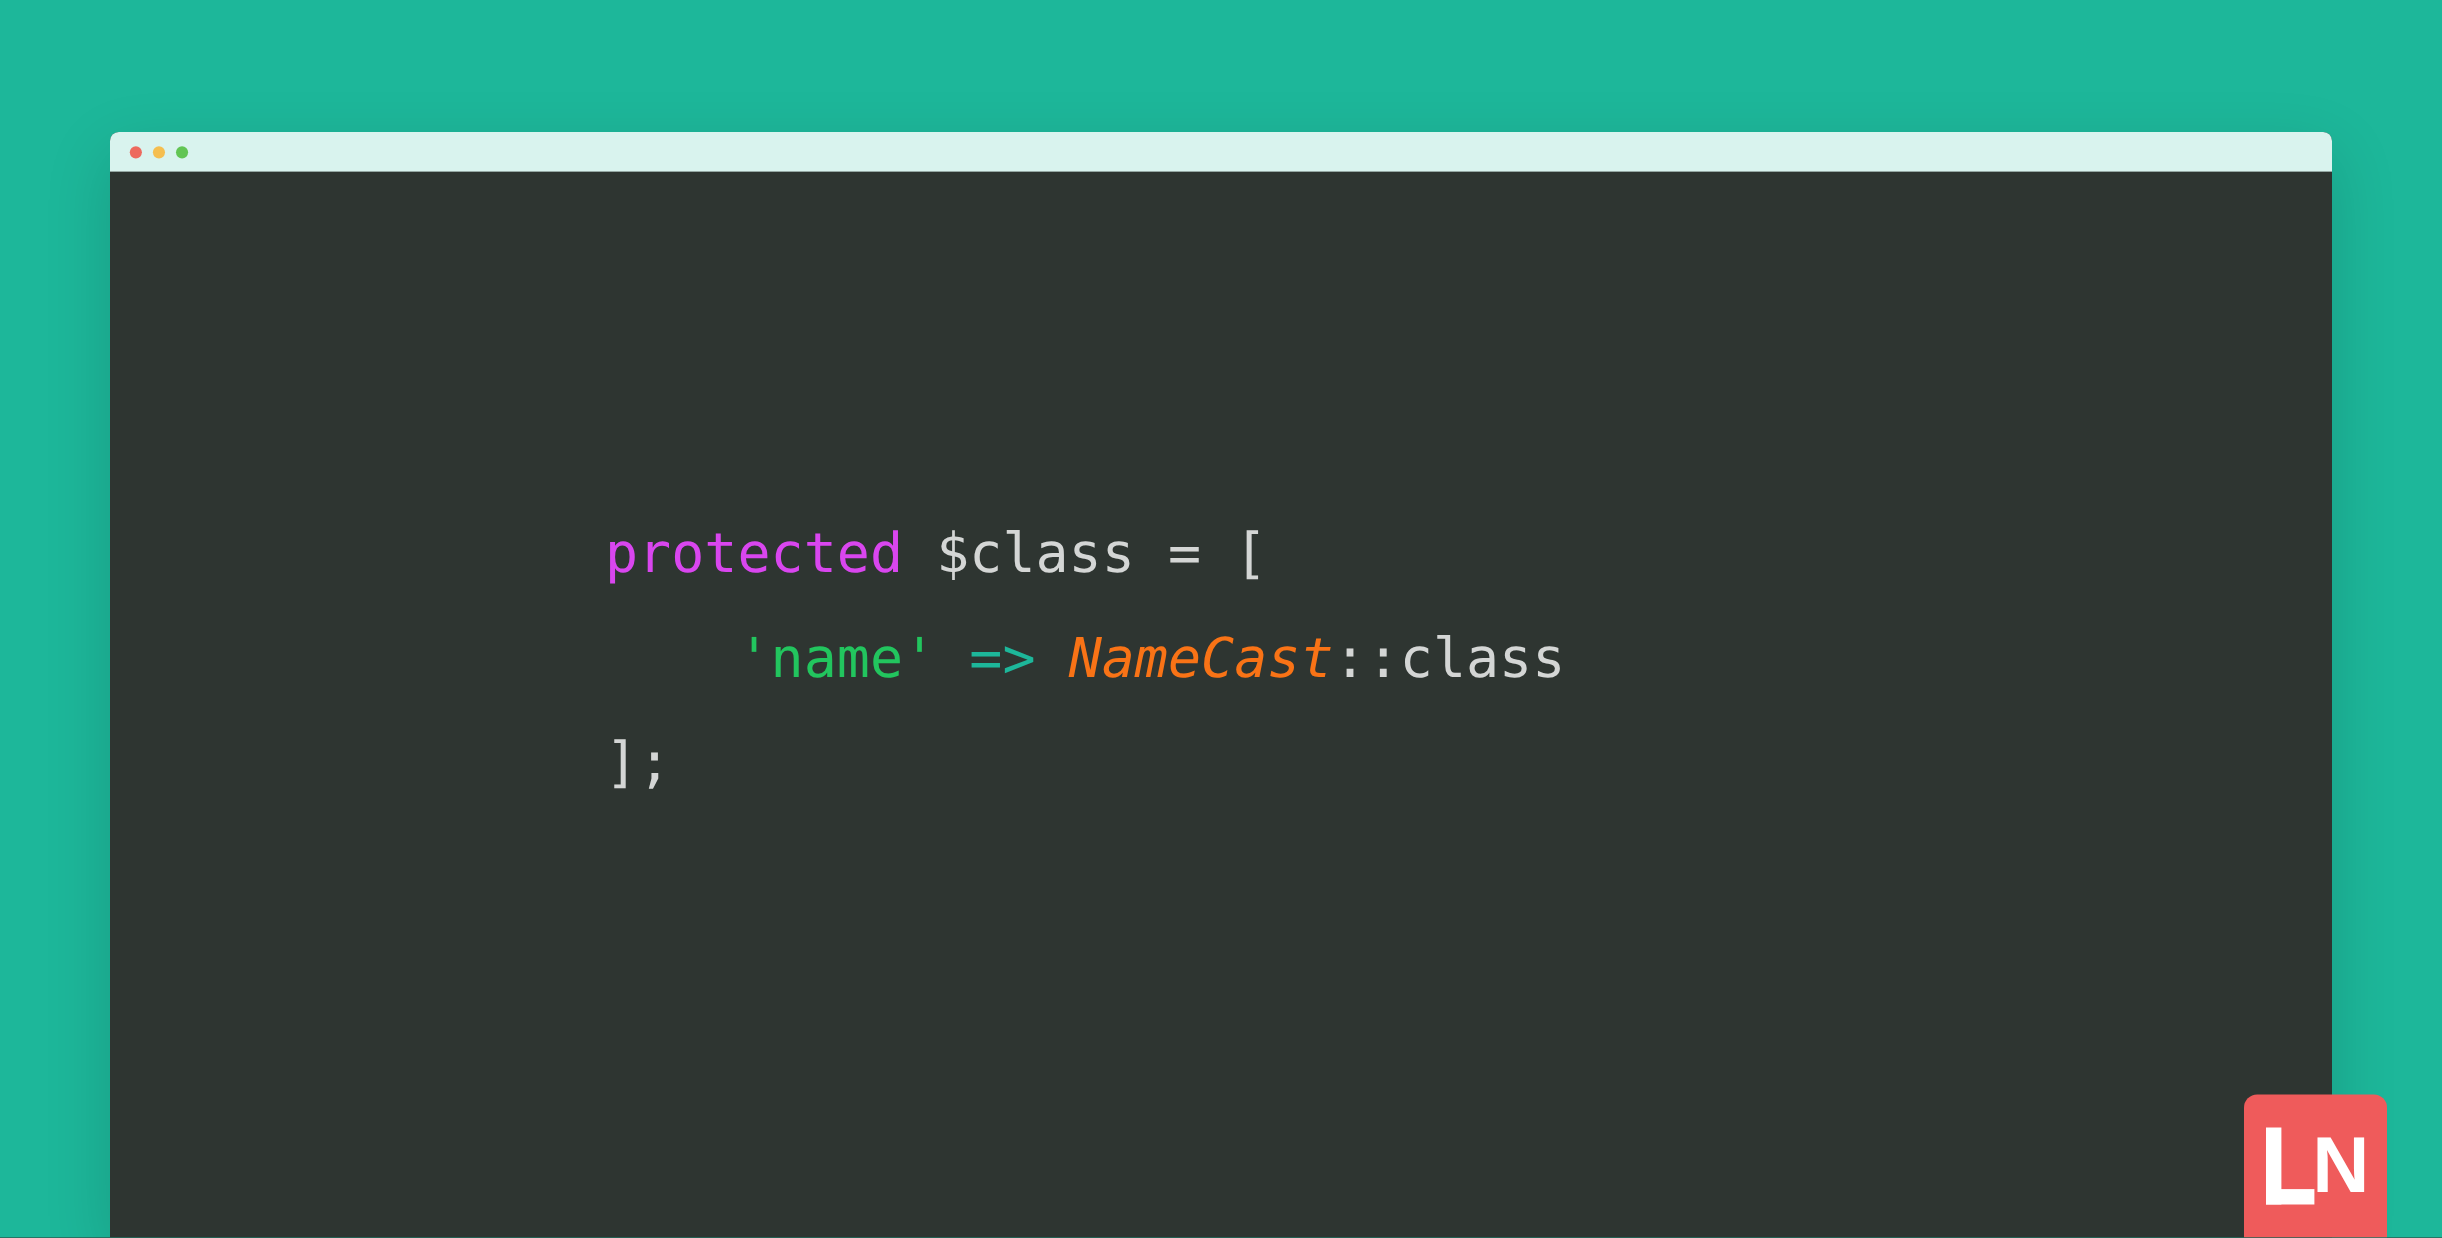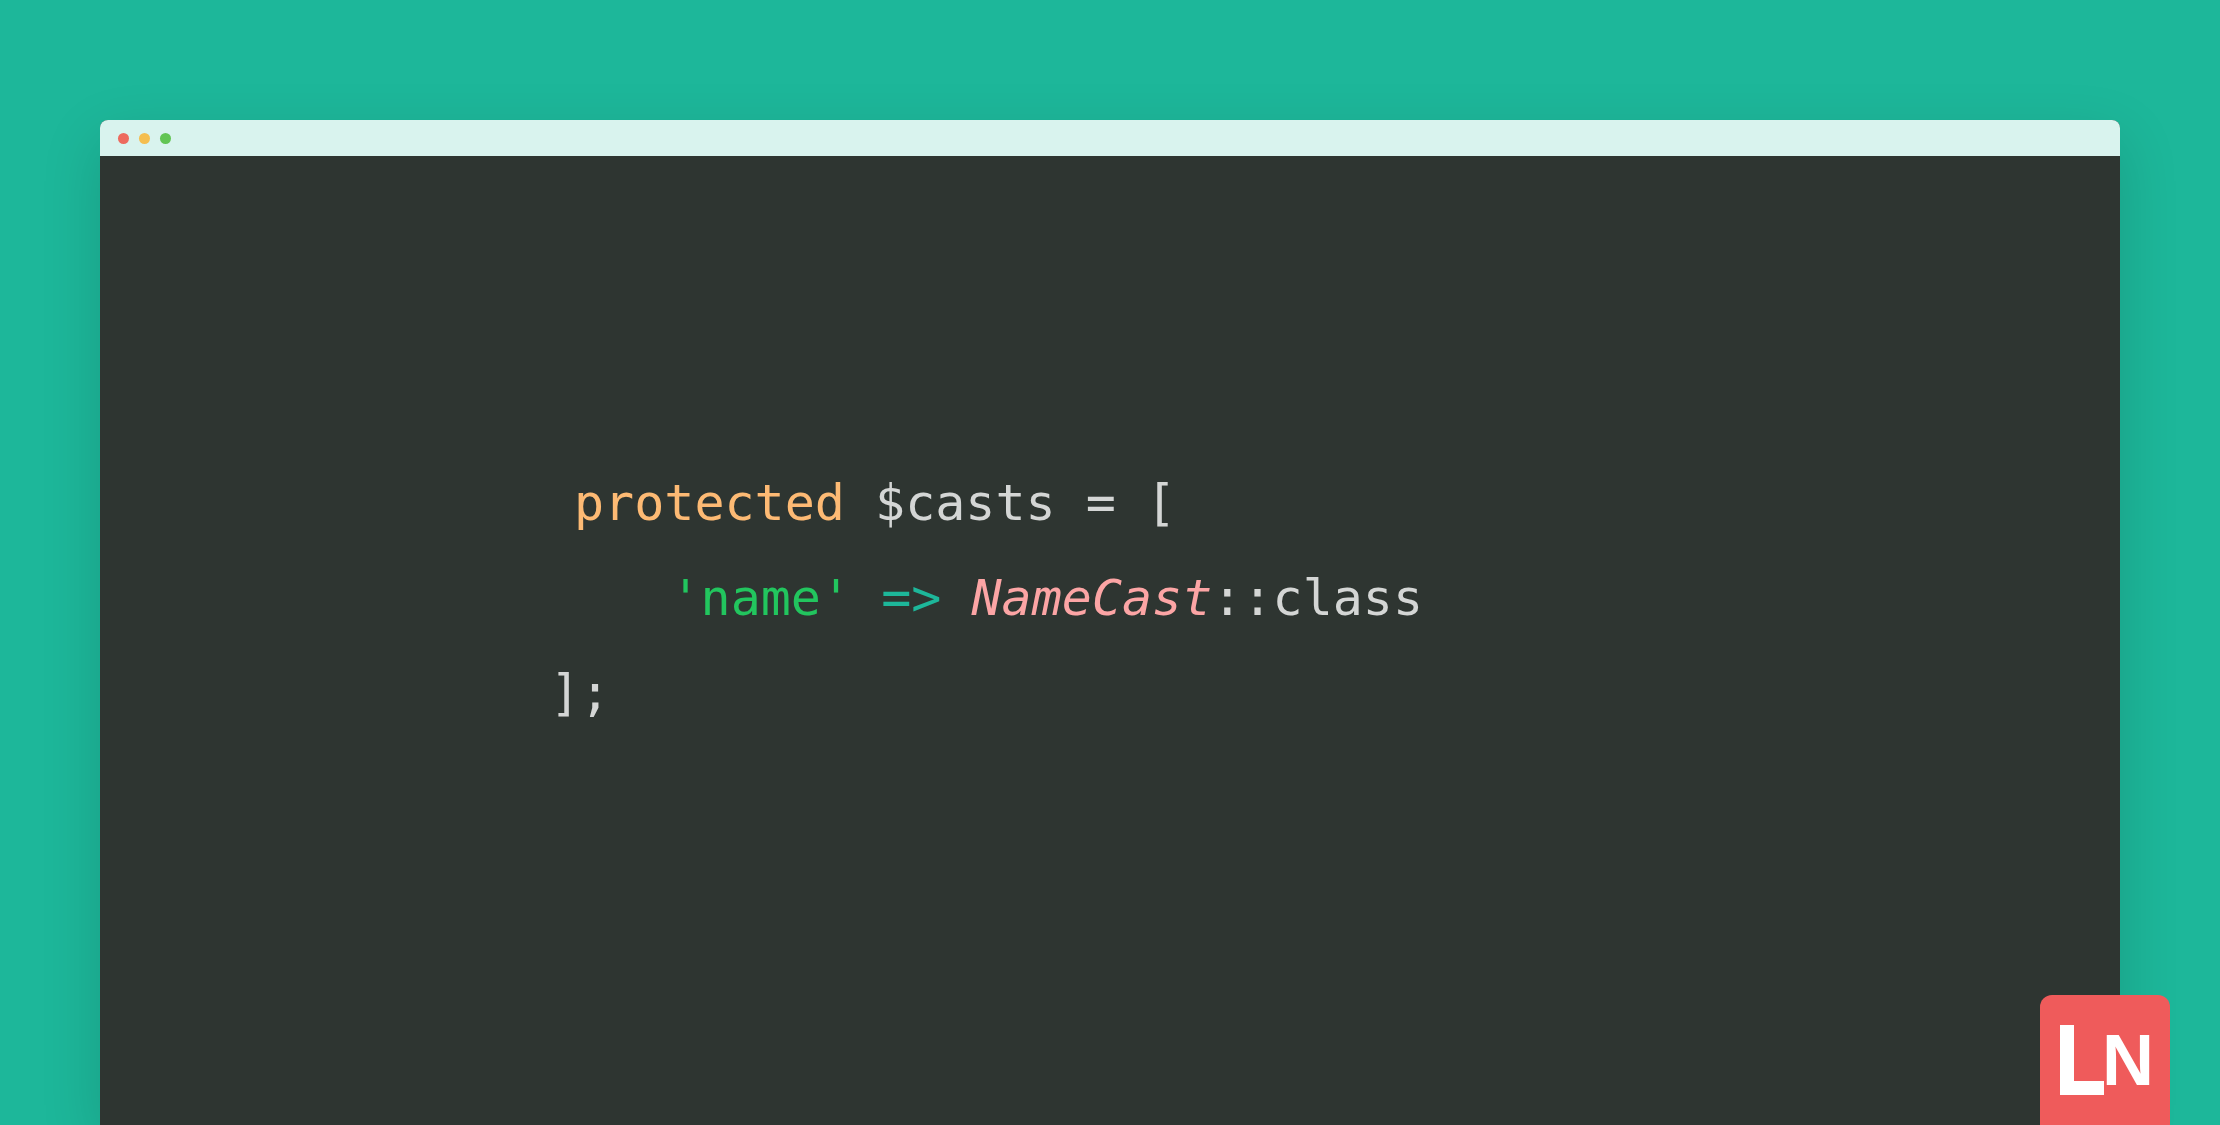"protected" .keyword { color: #fdba74 -> #d946ef; margin-left: 24px -> none }
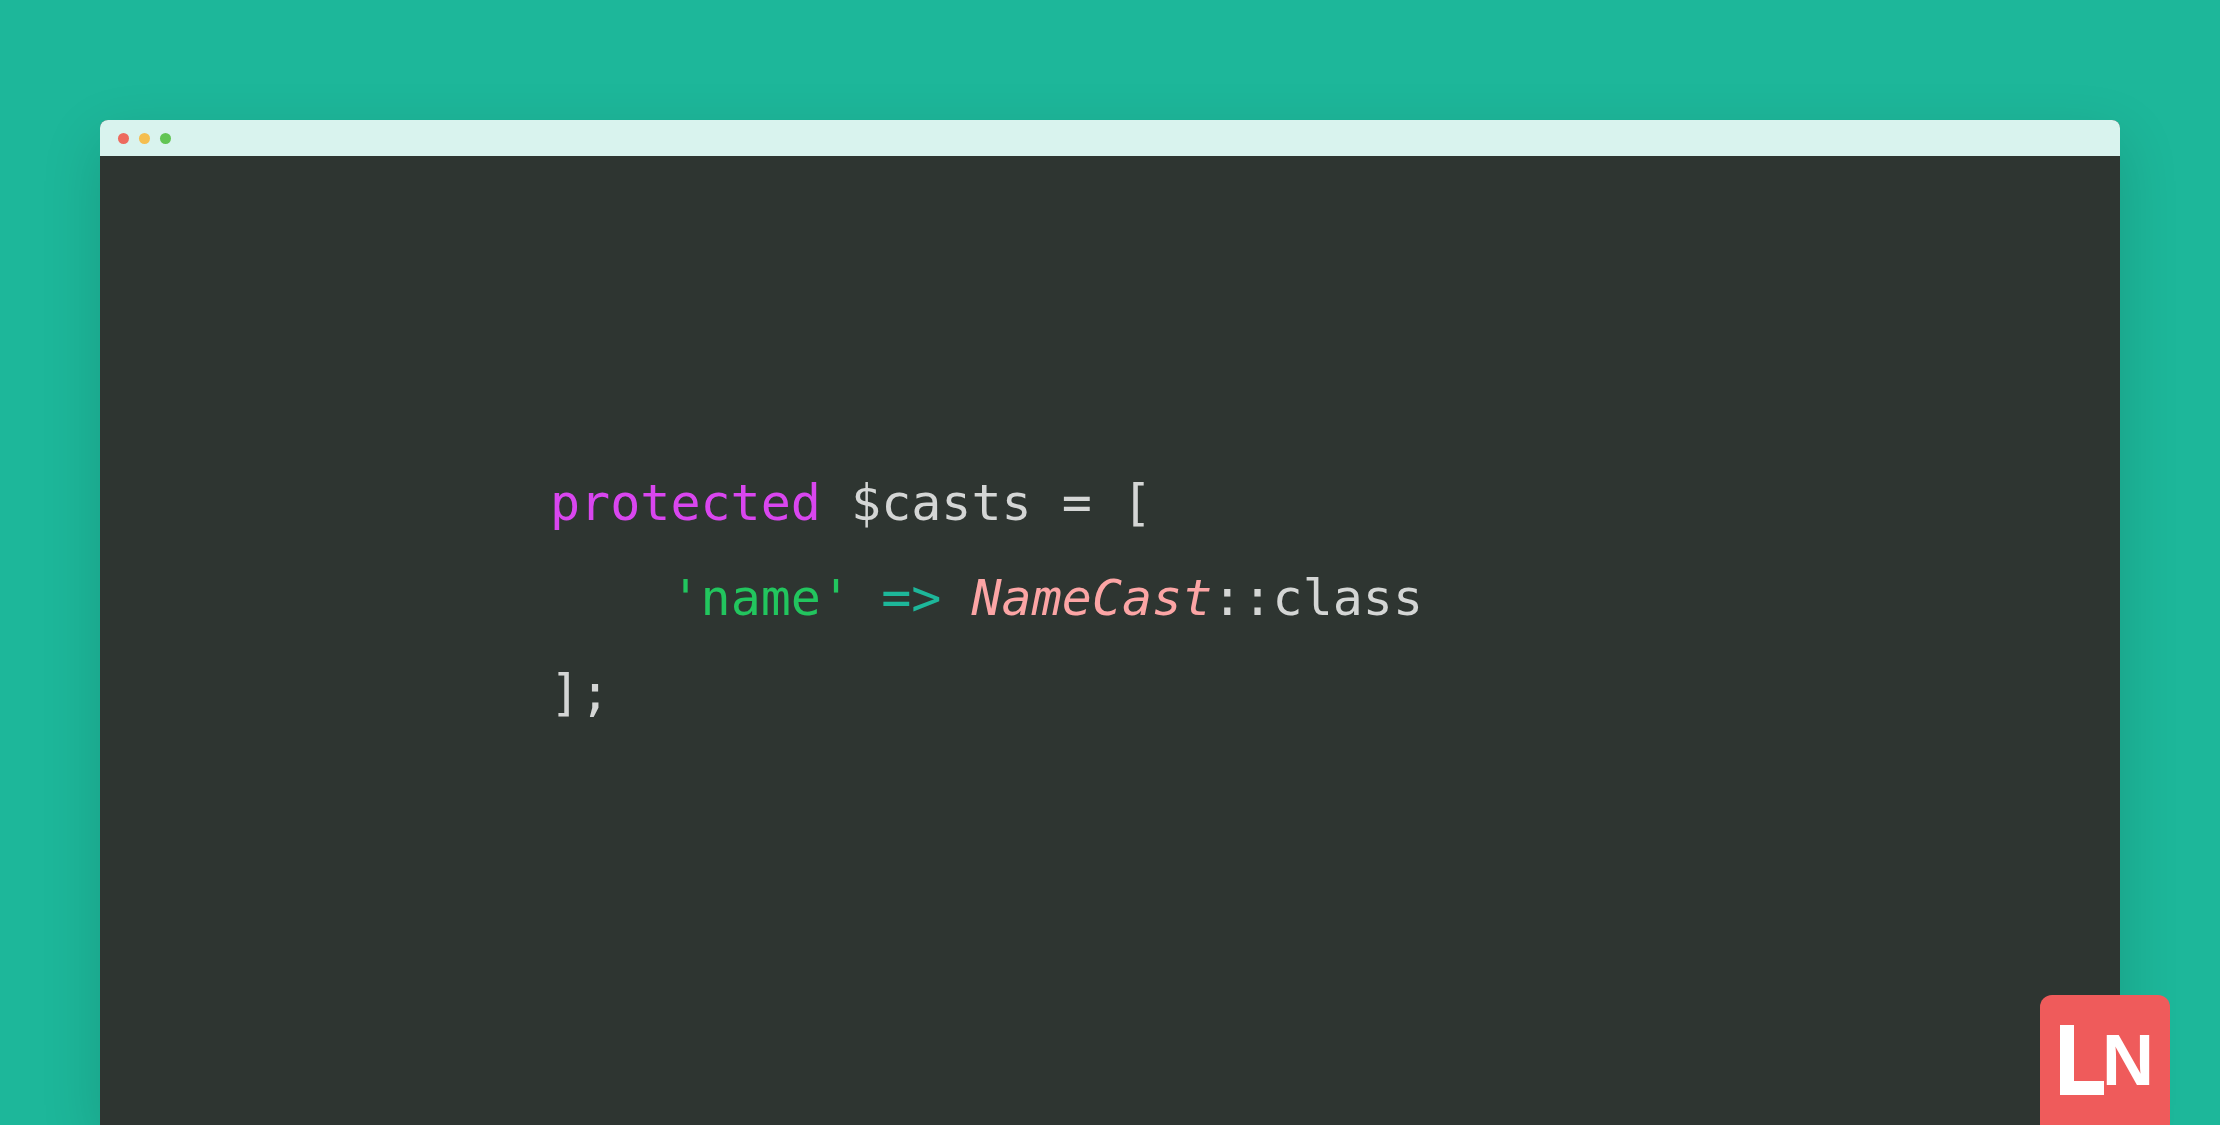"$casts" span.variable { text: $casts -> $class }
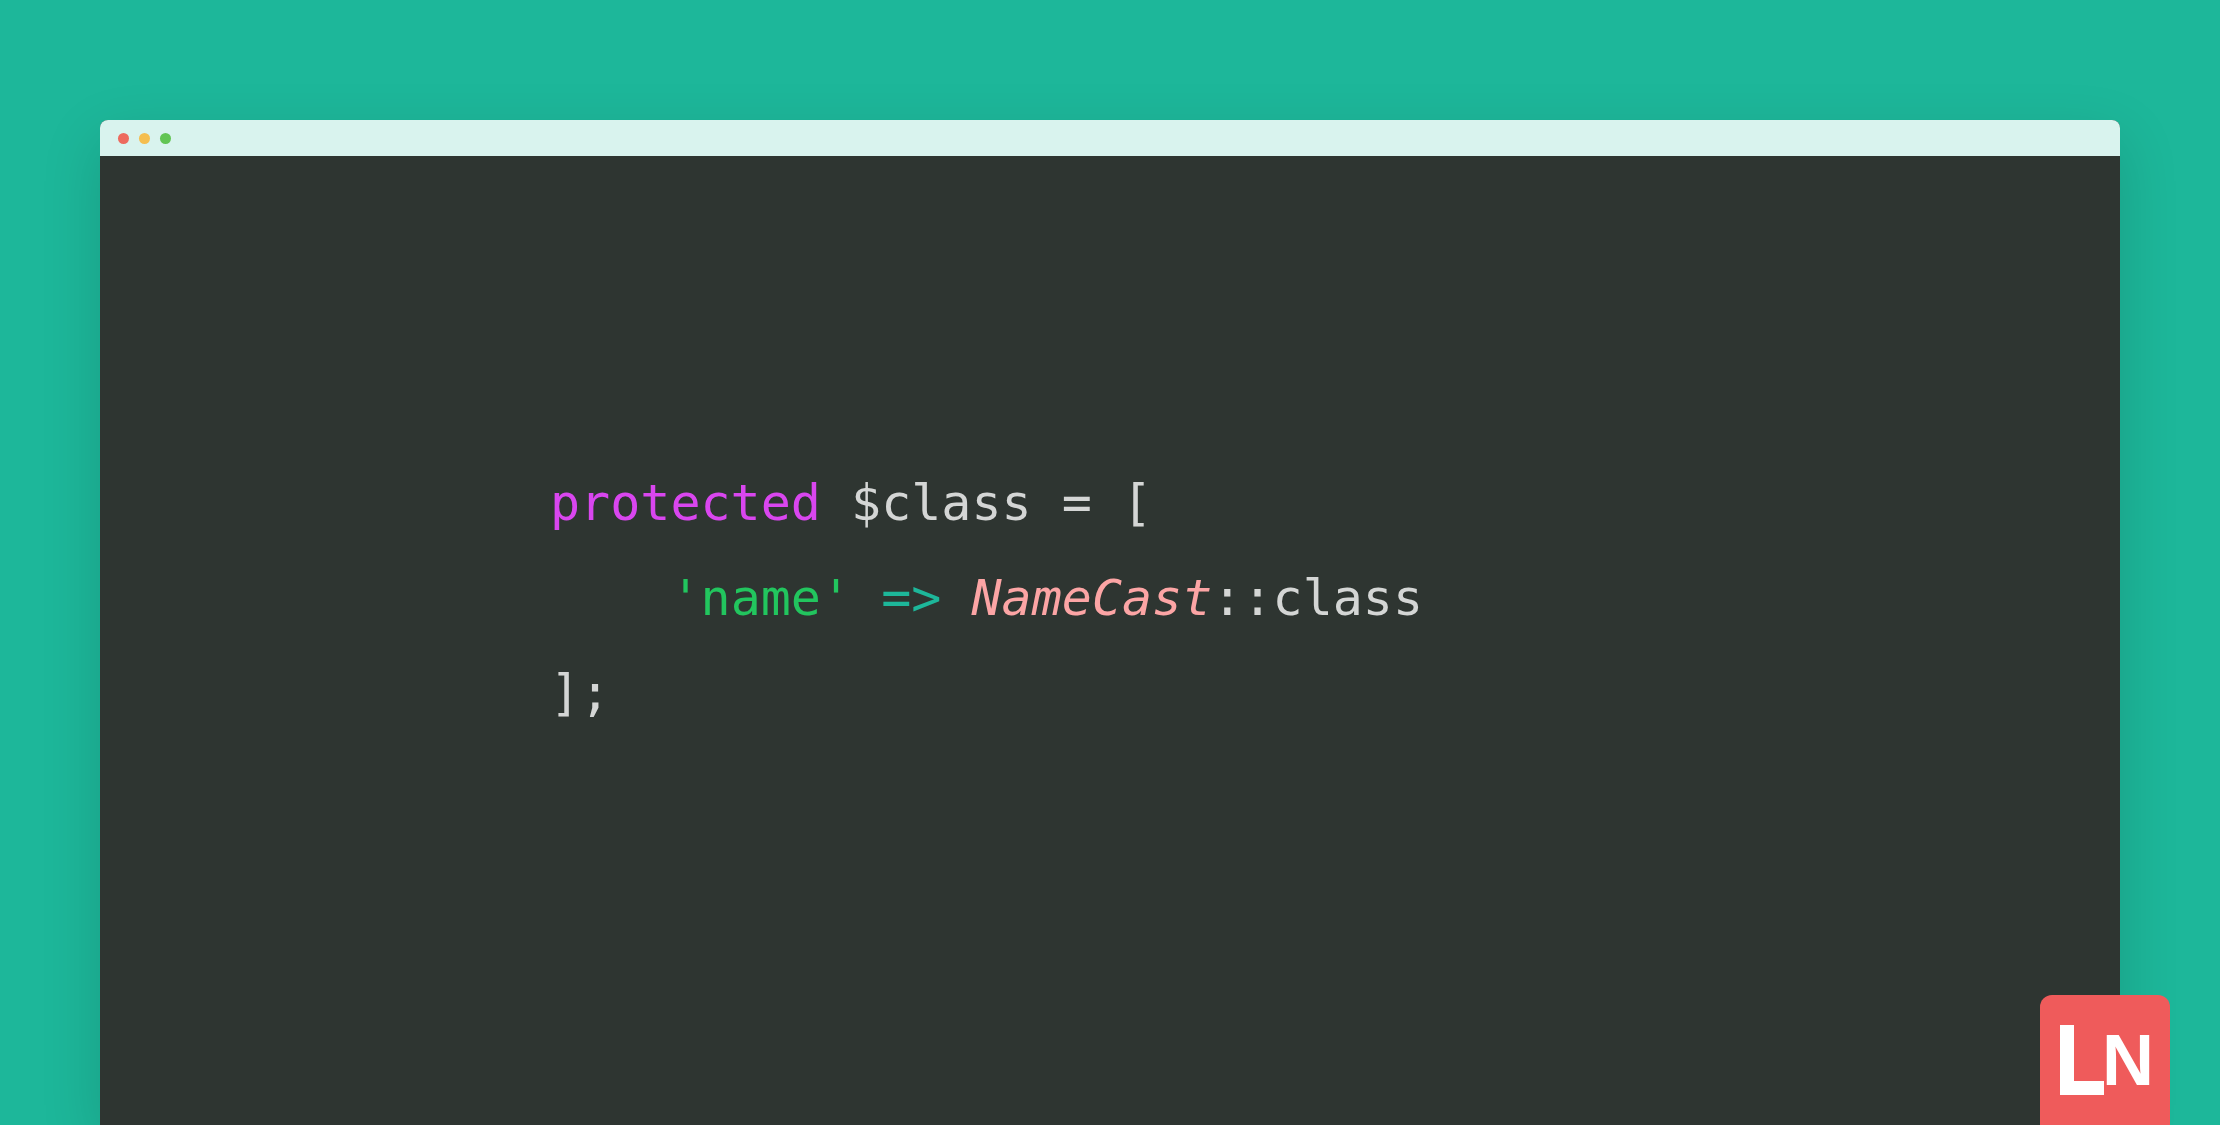"NameCast" .classname { color: #fca5a5 -> #f97316 }
